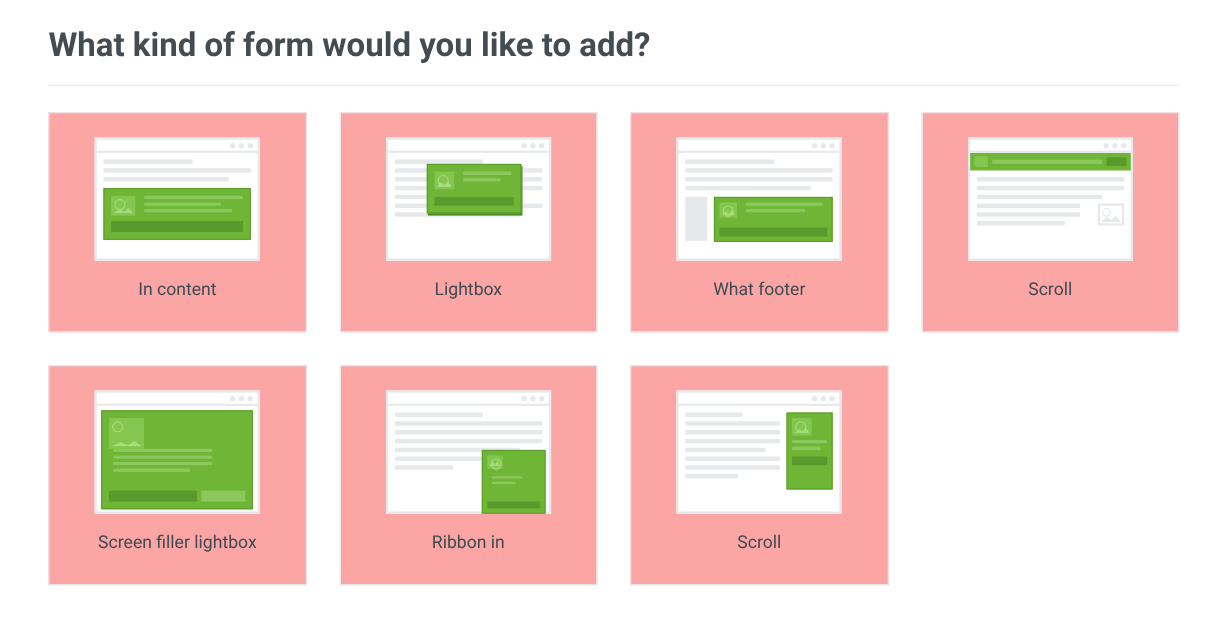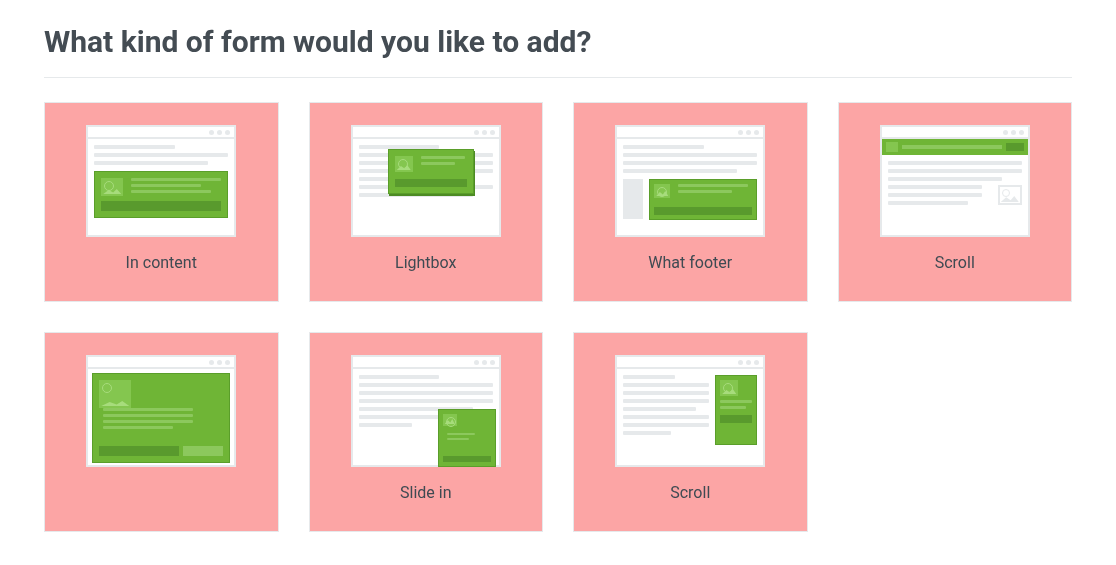"Screen filler lightbox" div.card-label { html: none -> <div>Screen filler lightbox</div> }
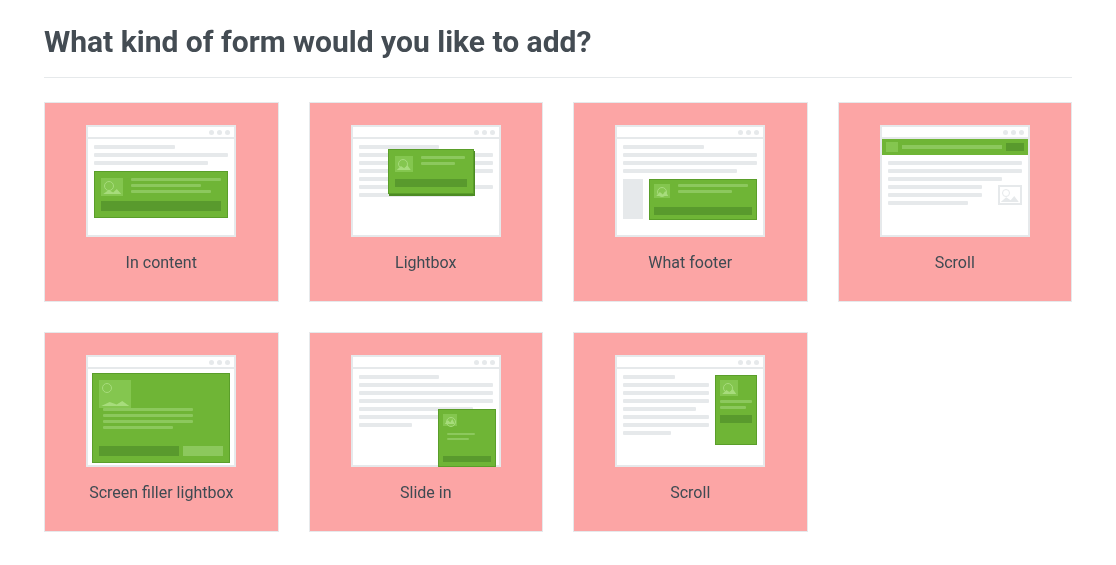"Slide in" div.card-label { text: Slide -> Ribbon }
